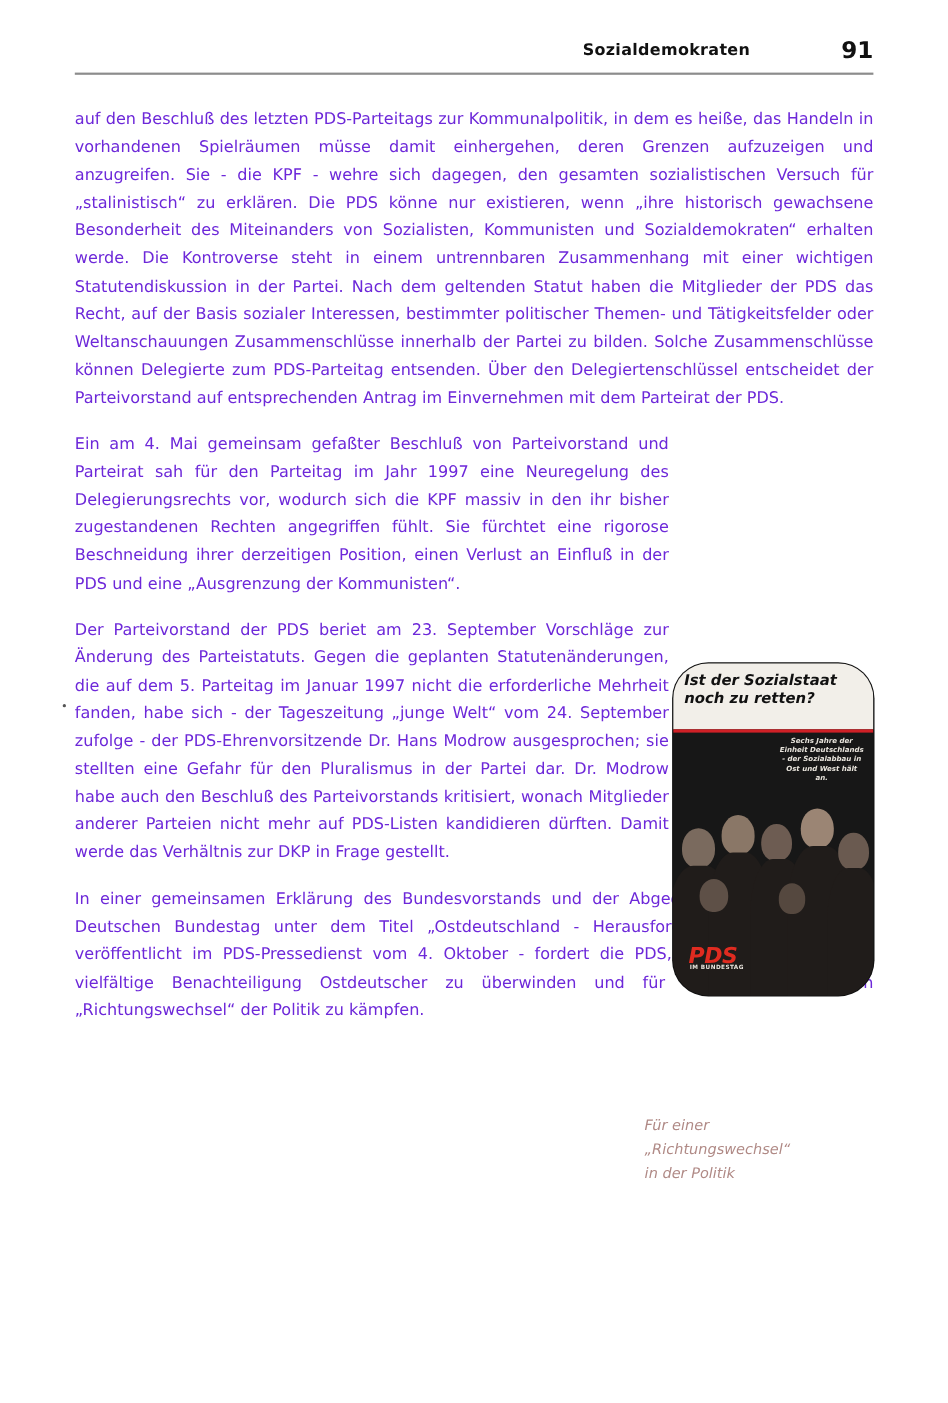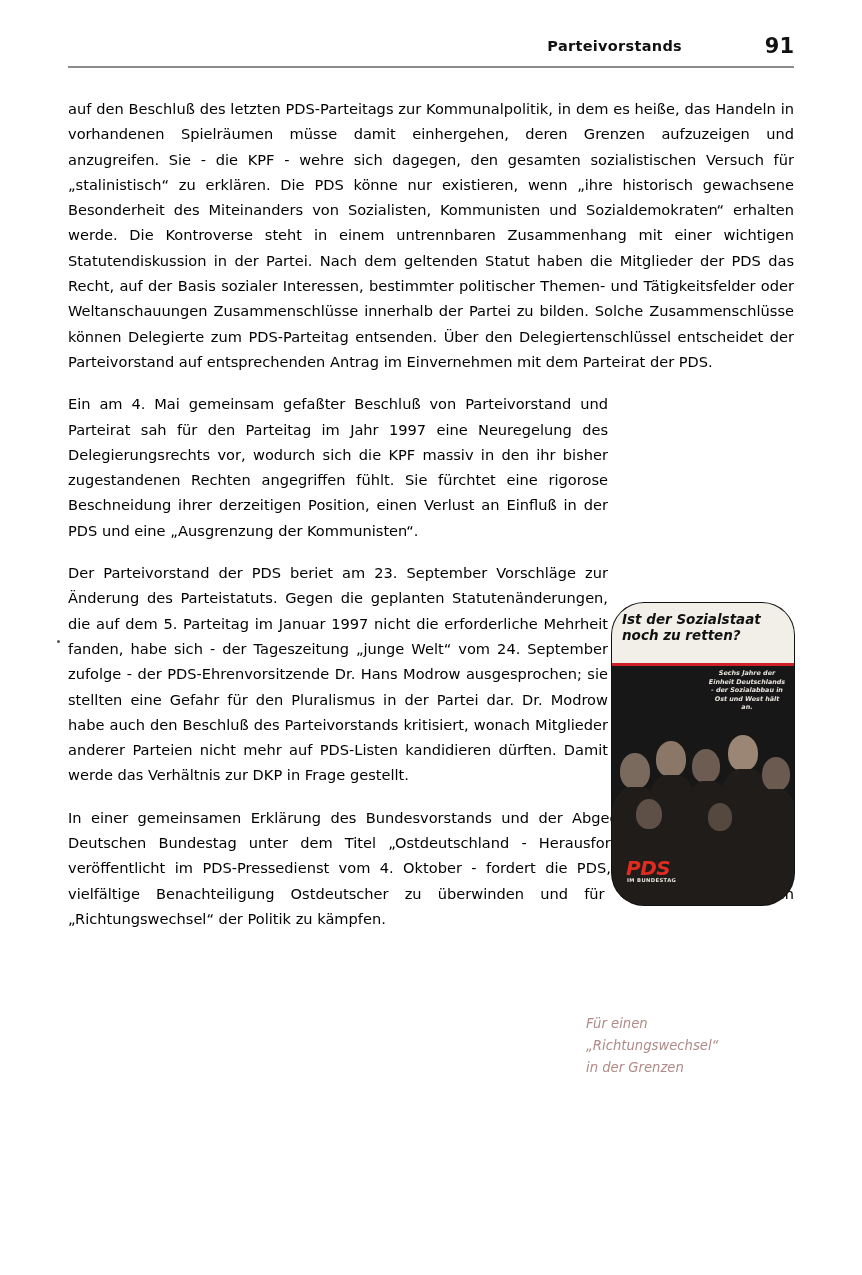"Parteivorstands" div.header-title { text: Parteivorstands -> Sozialdemokraten }
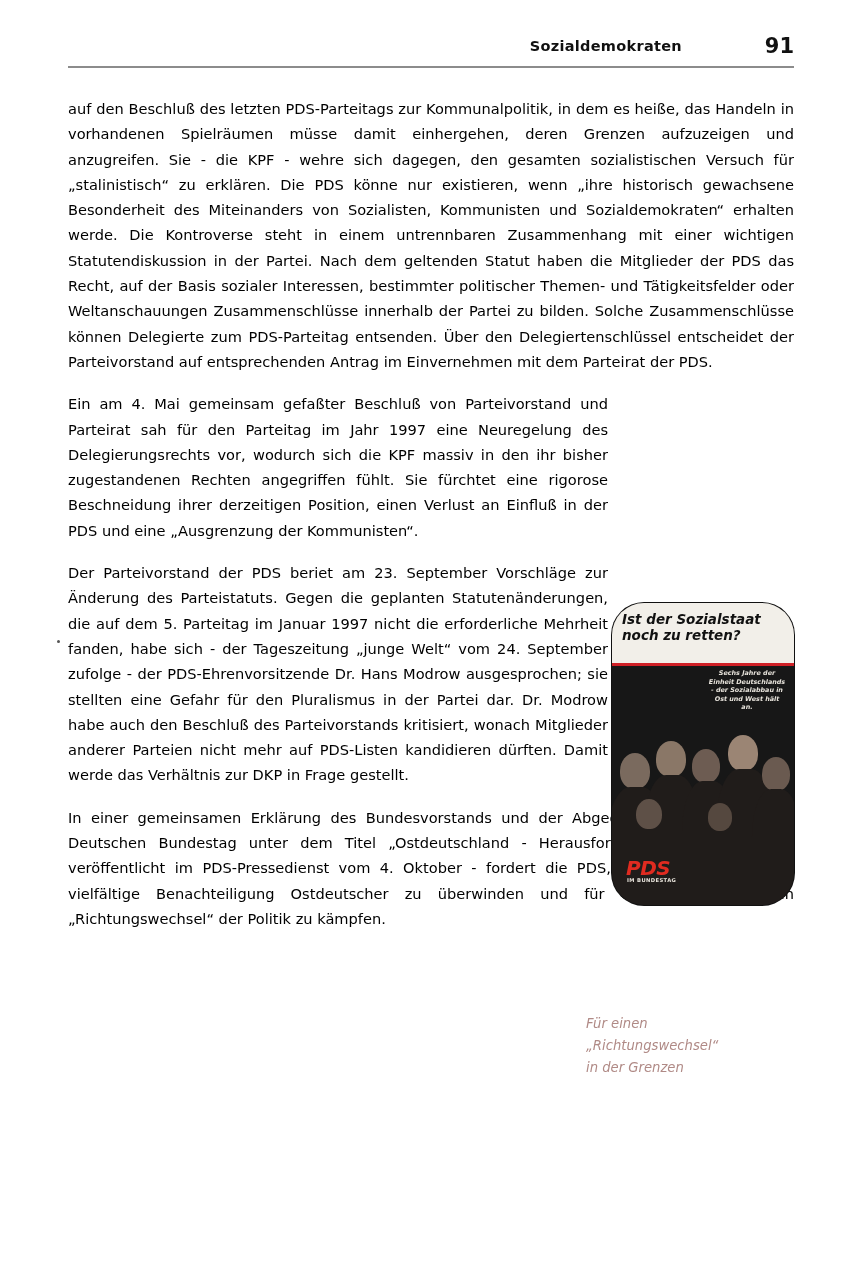"auf den Beschluß des letzten" p.para { color: #000000 -> #6d28d9 }
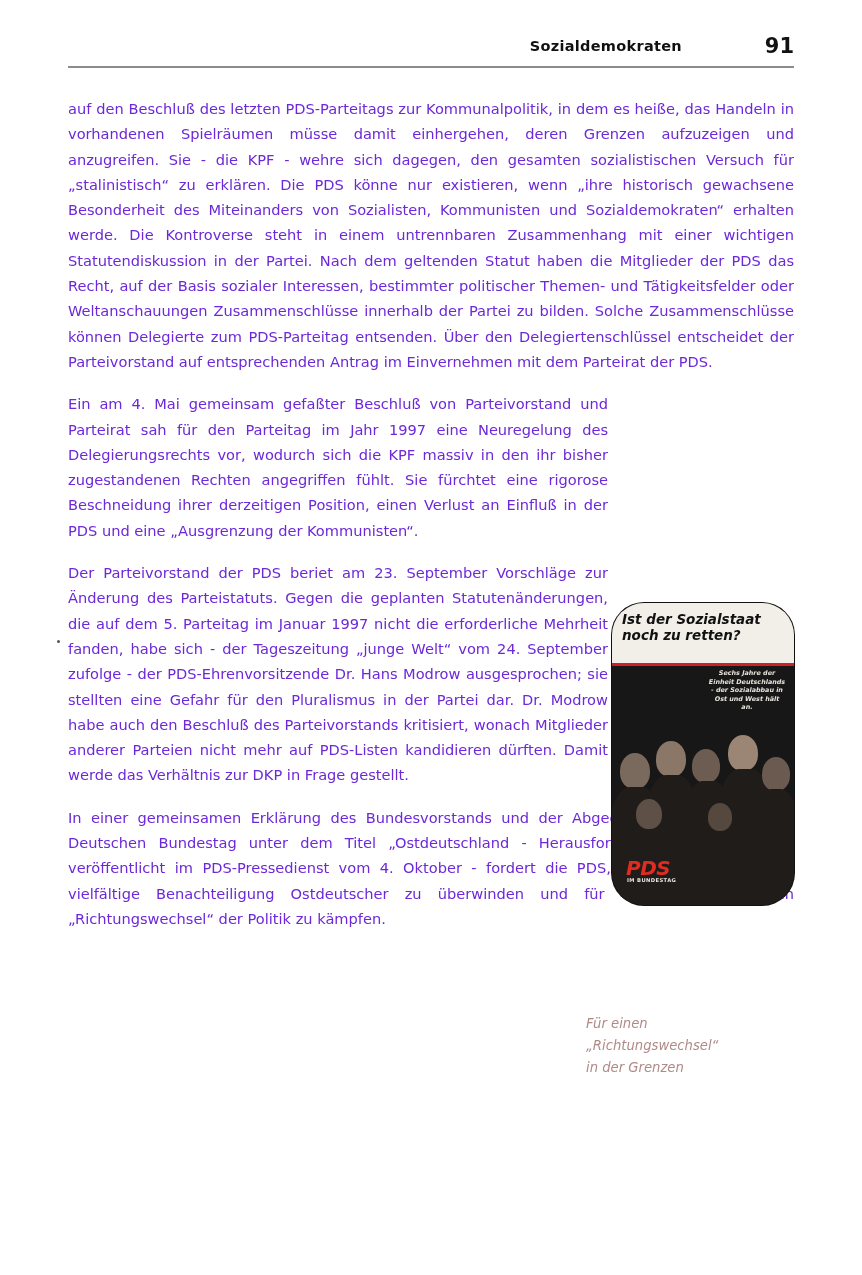"Für einen „Richtungswechsel“ in der" div.marginnote { text: einen „Richtungswechsel“ in der Grenzen -> einer „Richtungswechsel“ in der Politik }
